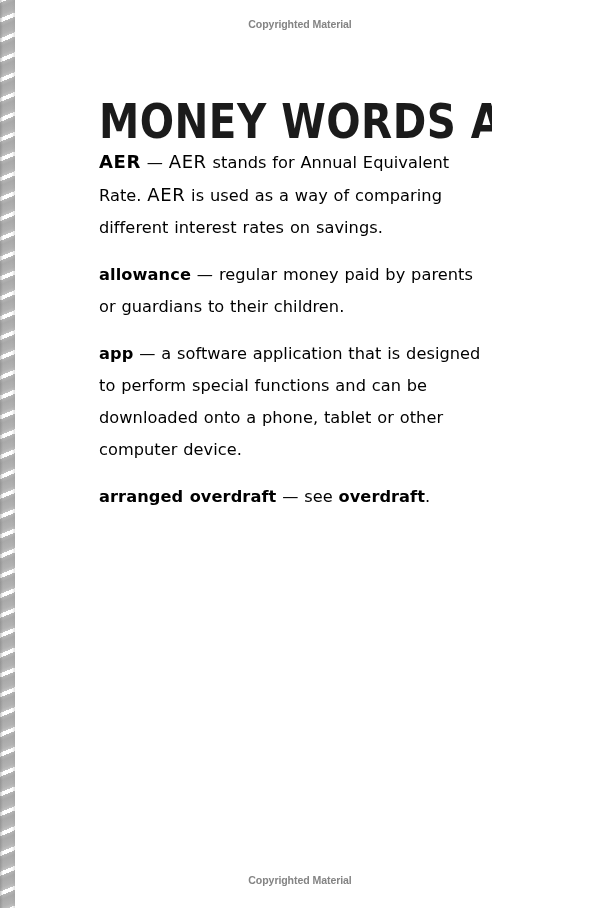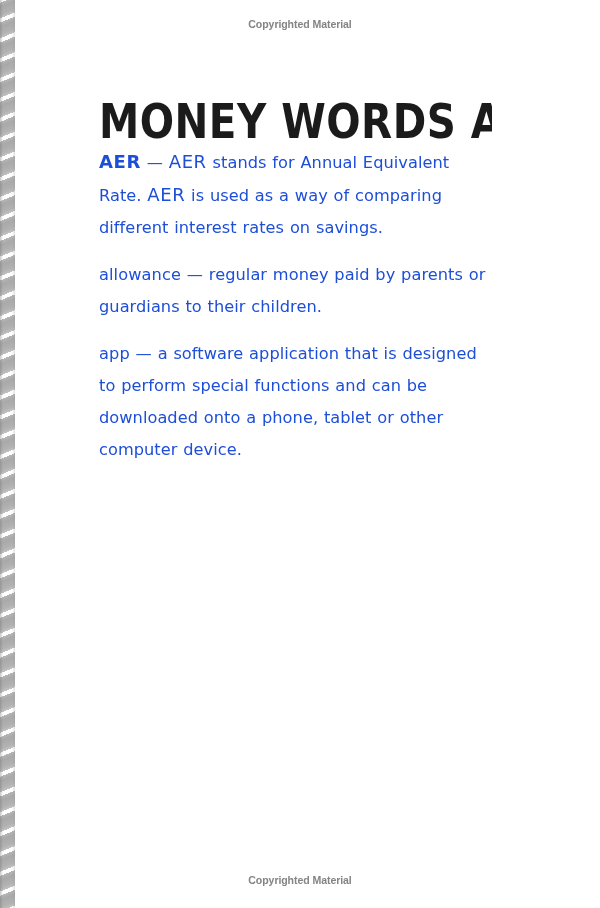"AER — AER stands for" .entry { color: #1d4ed8 -> #000000 }
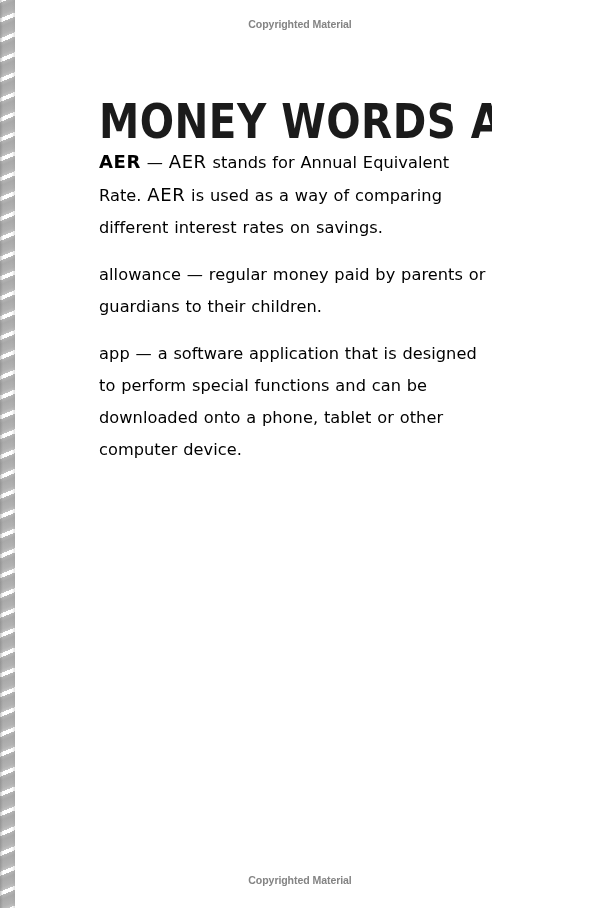"allowance" .entry .term { font-weight: 400 -> 700 }
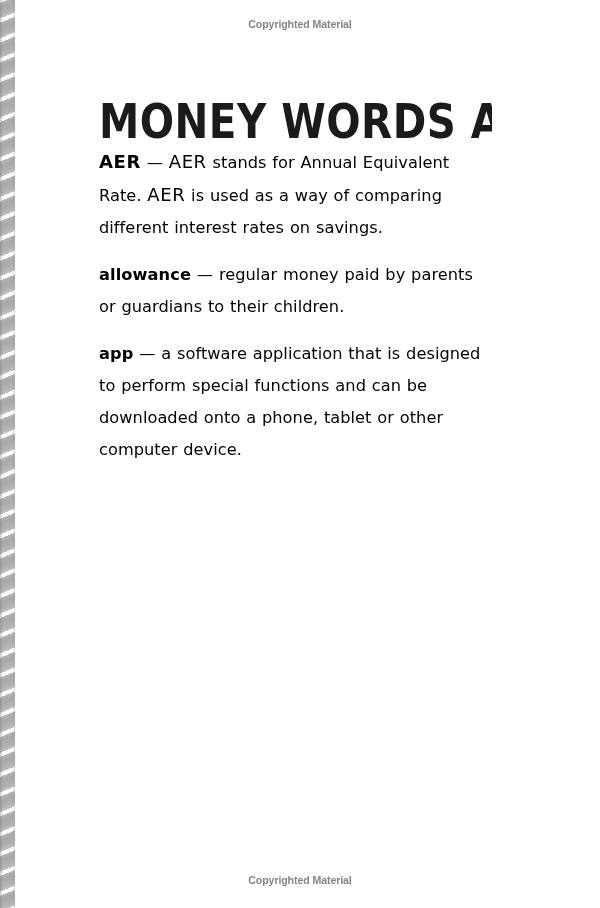"arranged overdraft — see overdraft." p.entry { html: none -> <p><span>arranged overdraft</span><span> — </span><span>see </span><span>overdraft</span><span>.</span></p> }
